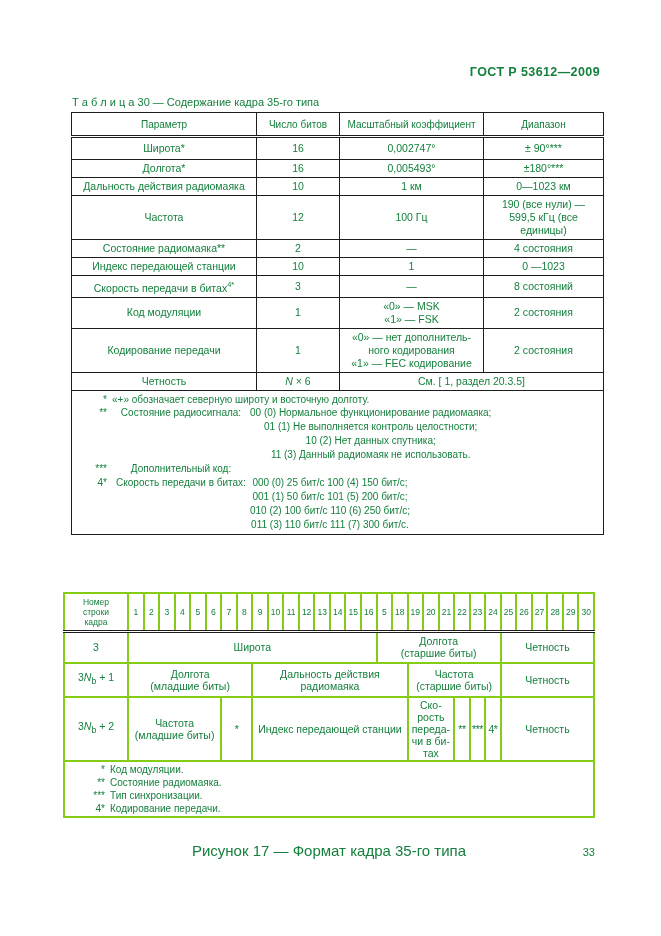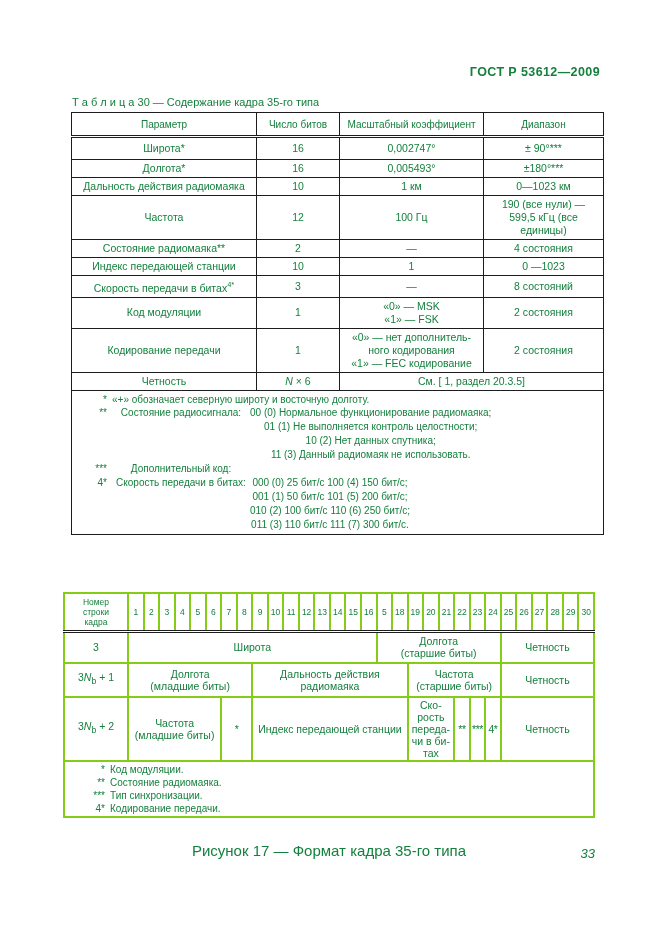"33" .page-num { font-size: 13px -> 11px; font-style: italic -> none }
